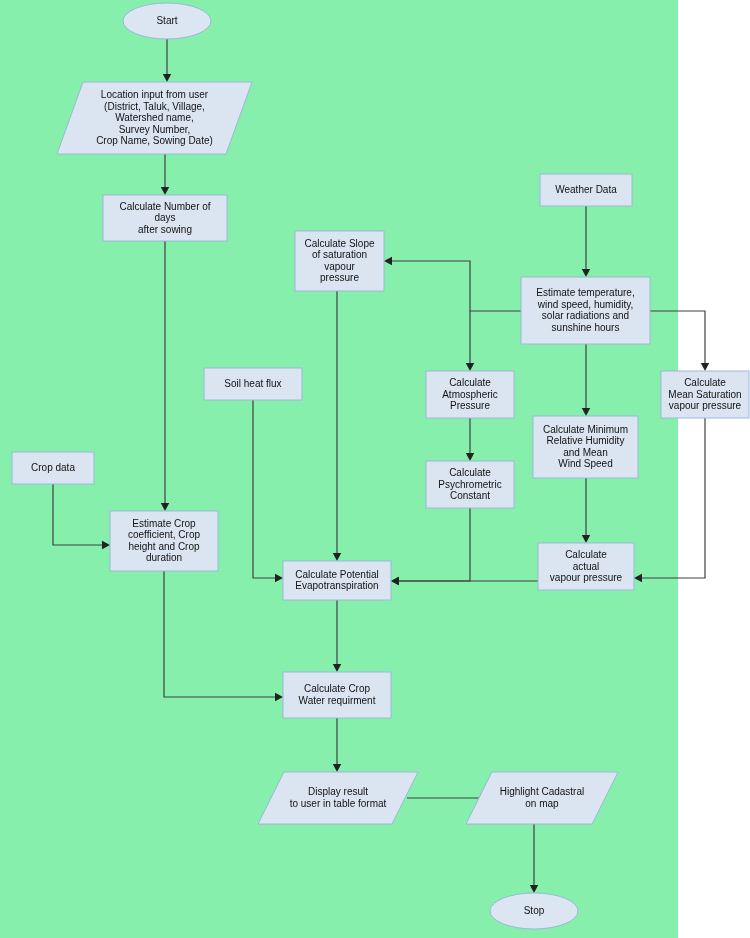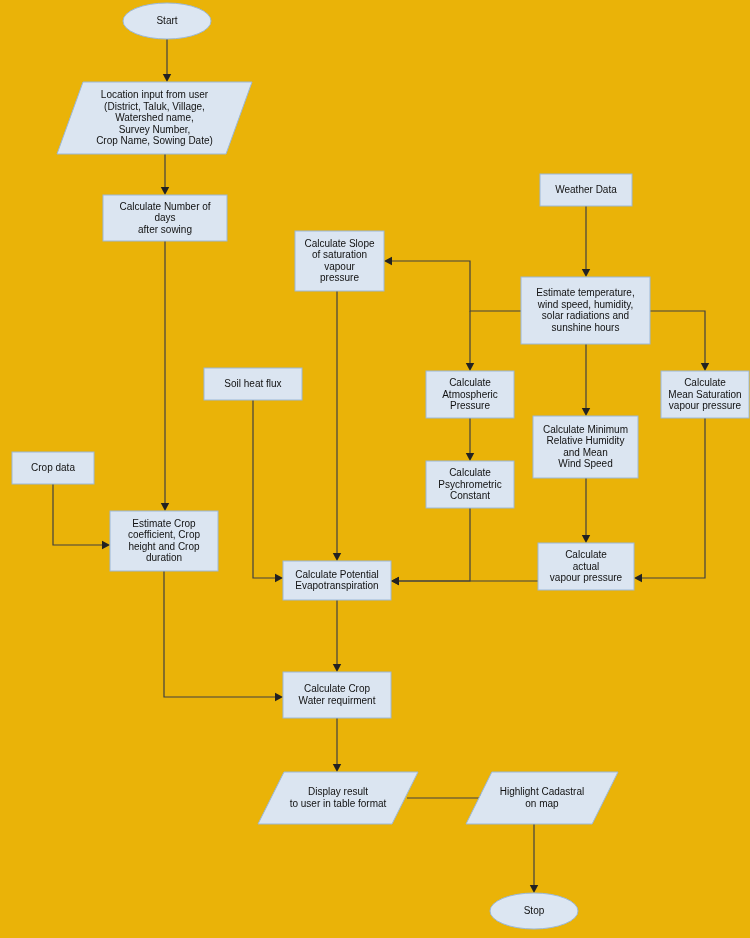"Start" #flowchart-root { background: #eab308 -> #86efac; width: 750px -> 678px }
